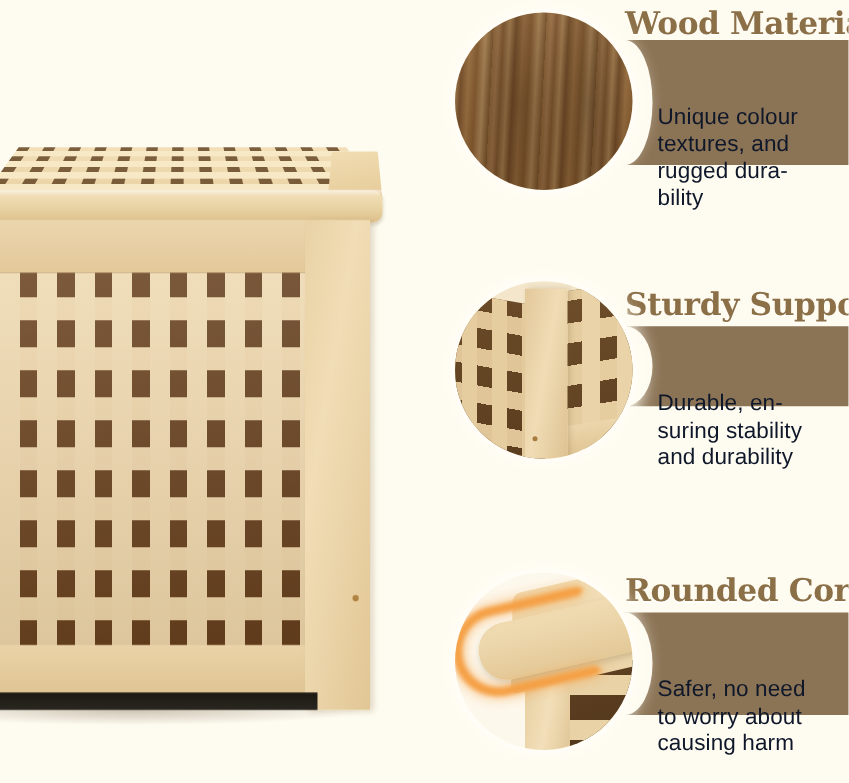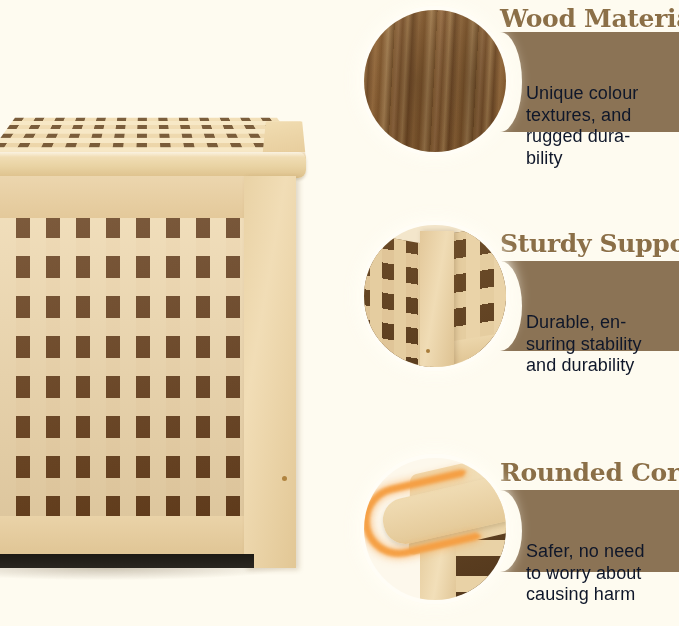"Durable, en-" .callout-2 .desc-plate { height: 90px -> 64px }
